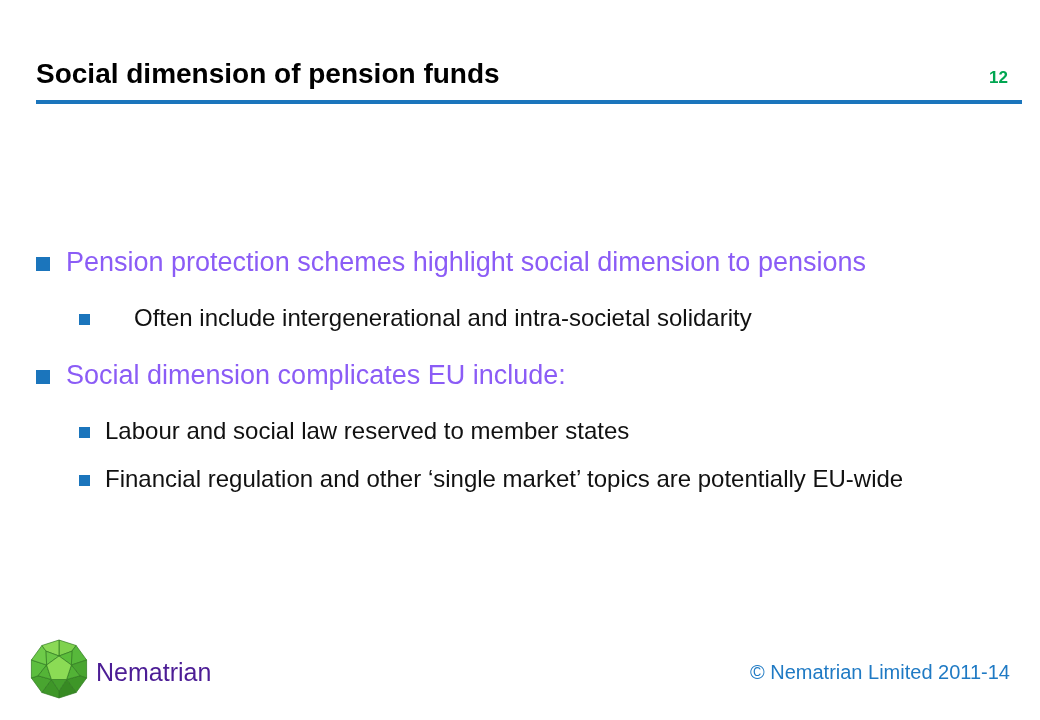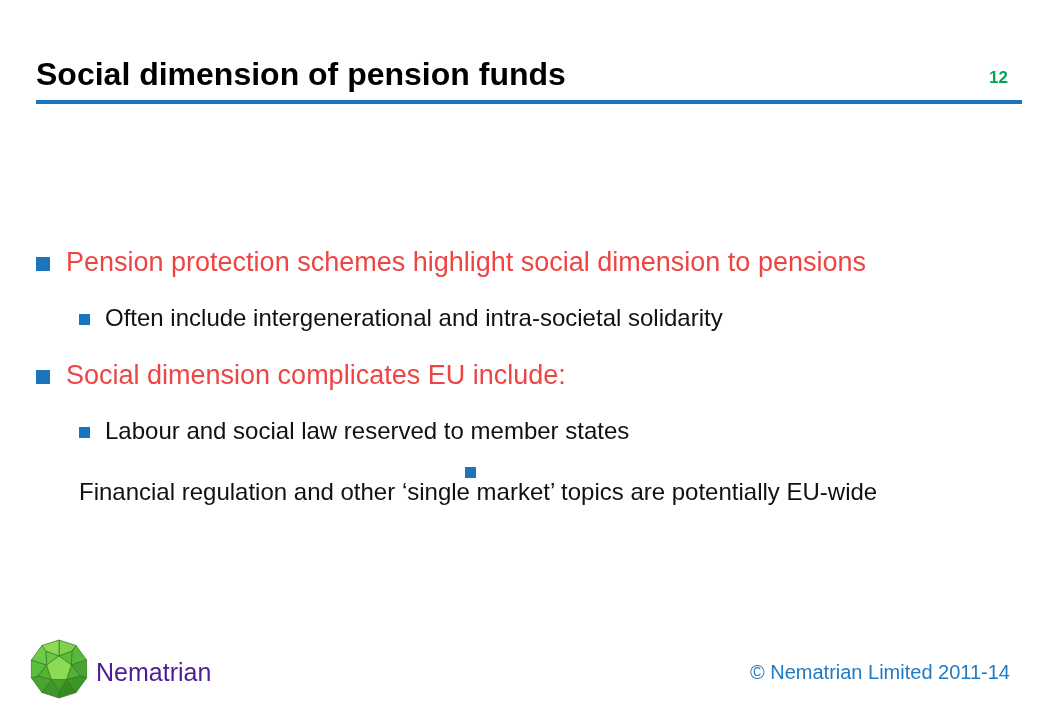"Social dimension of pension funds" .slide-title { font-size: 32px -> 28px }
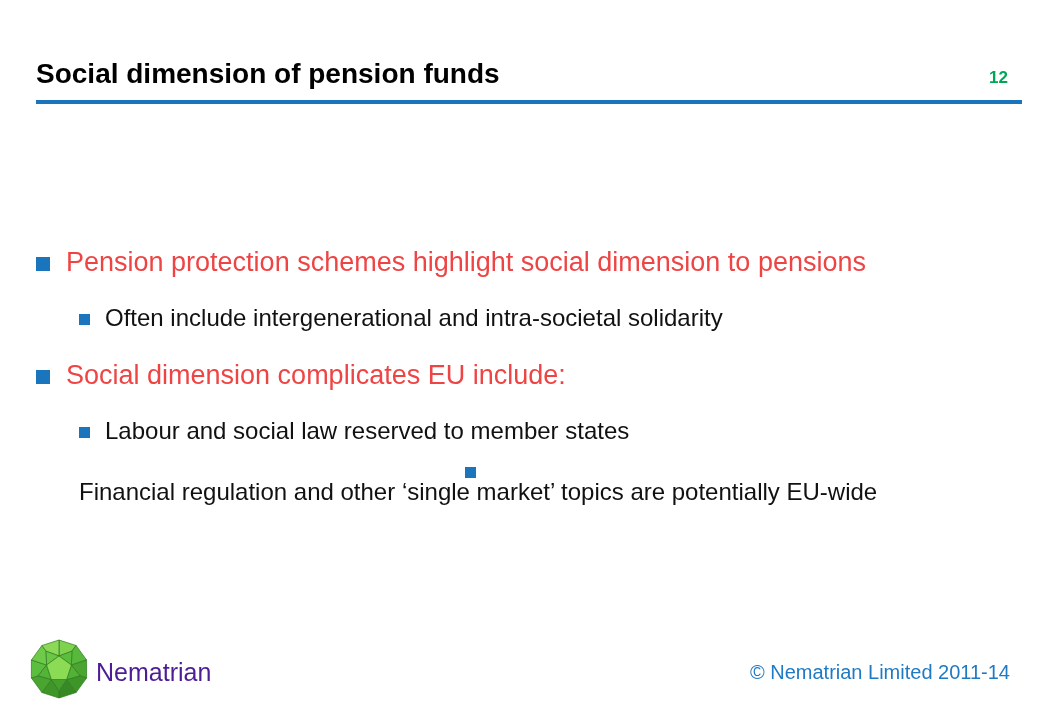"Pension protection schemes highlight" .bullet-row.level1 { color: #ef4444 -> #8b5cf6 }
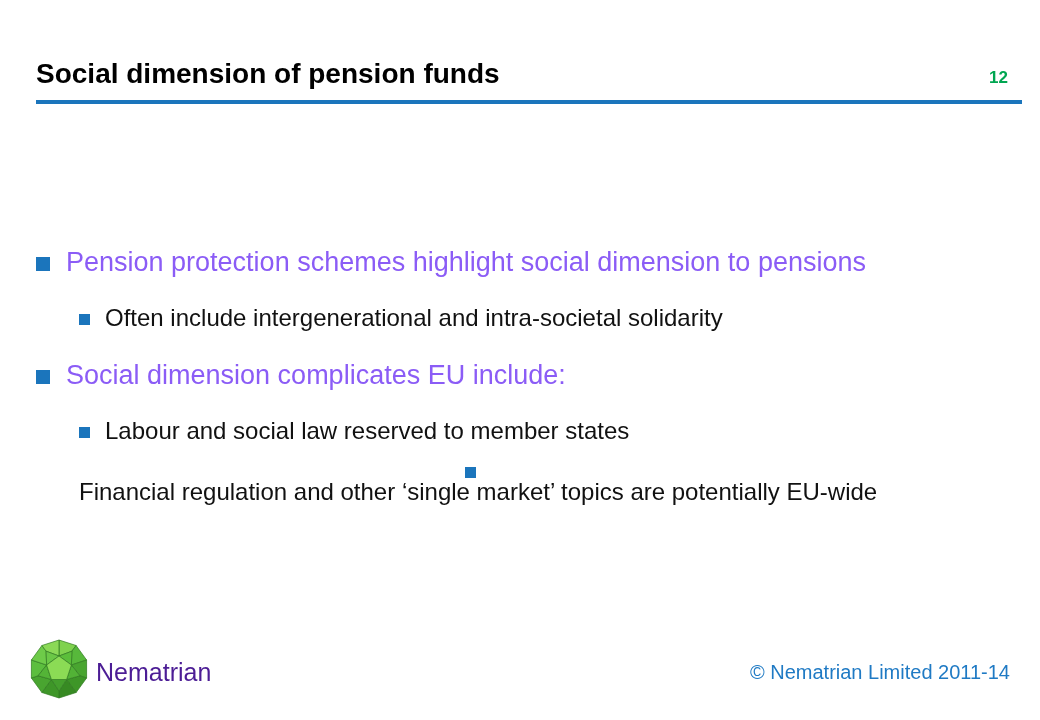"Often include intergenerational and" .row-2 { gap: none -> 29px }
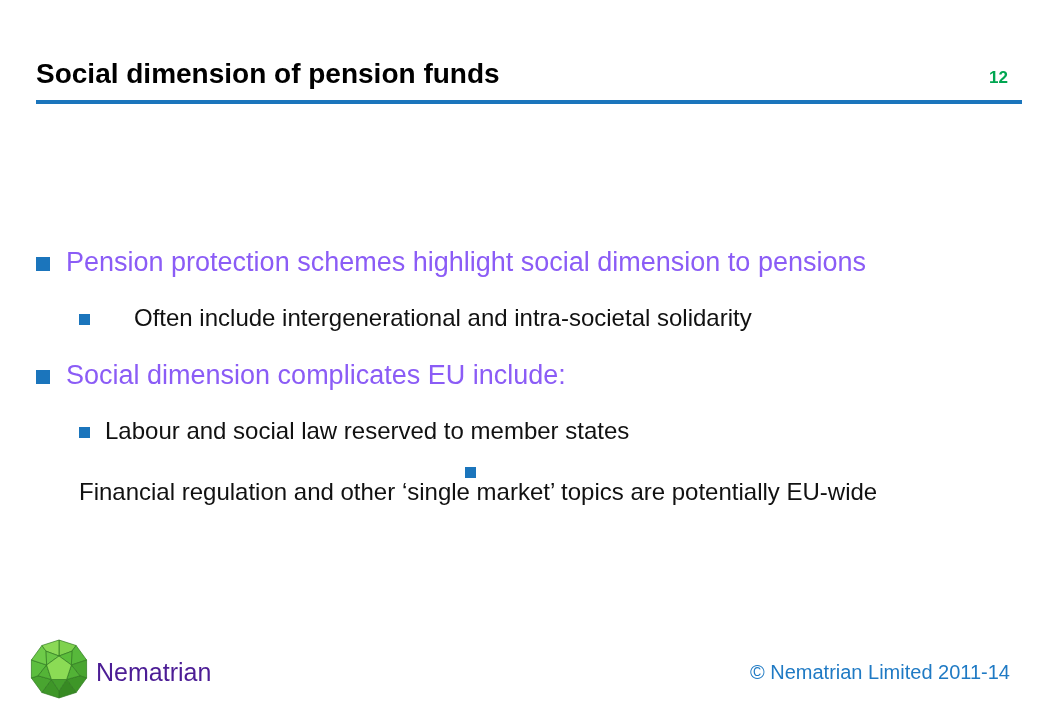"Financial regulation and other ‘single" .row-5 { flex-direction: column -> none }
